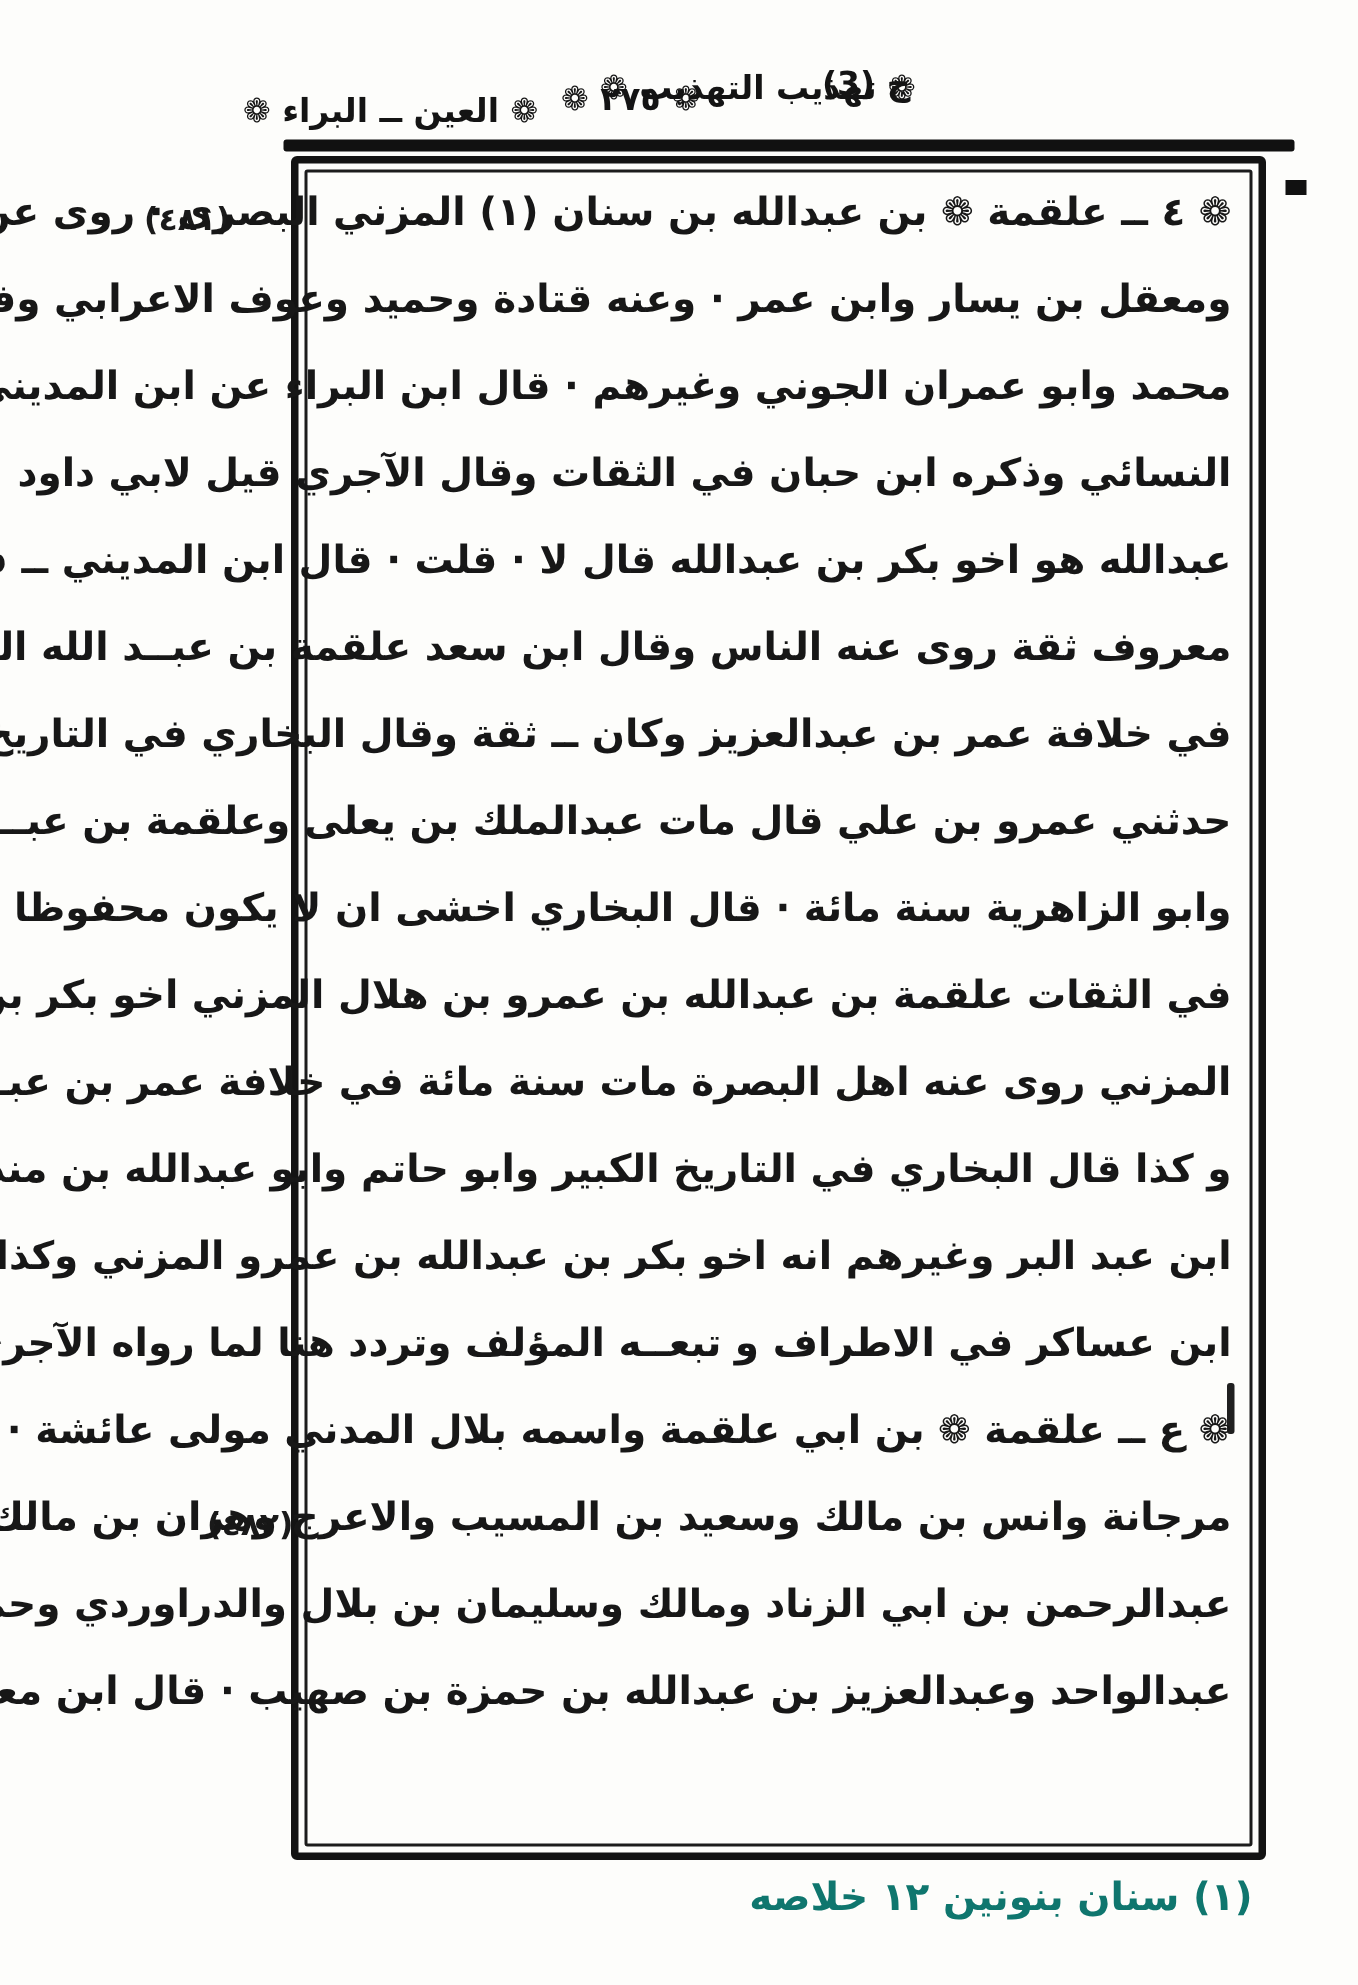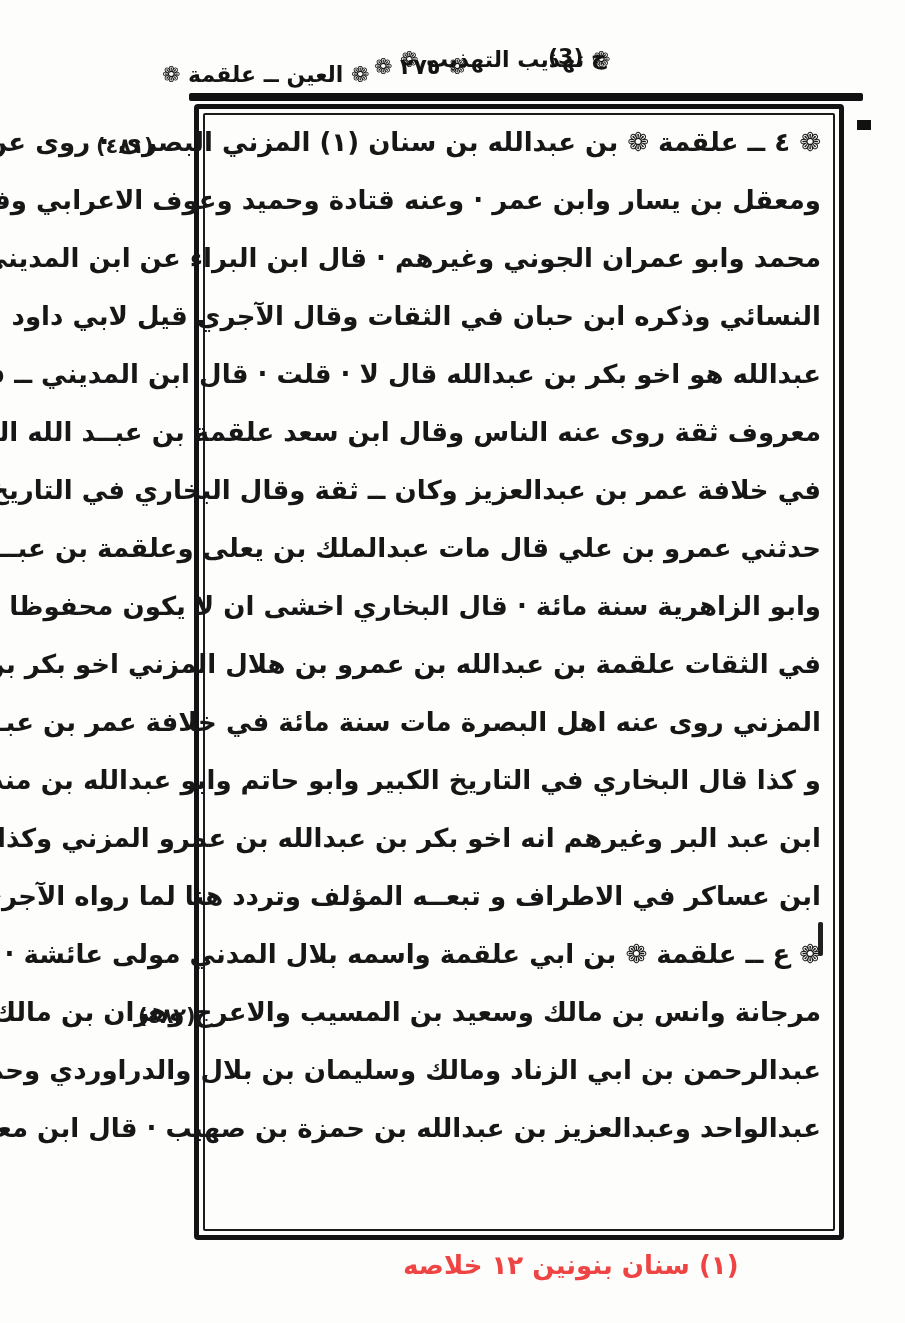"❁ العين ــ علقمة ❁" div.abs { text: علقمة -> البراء }
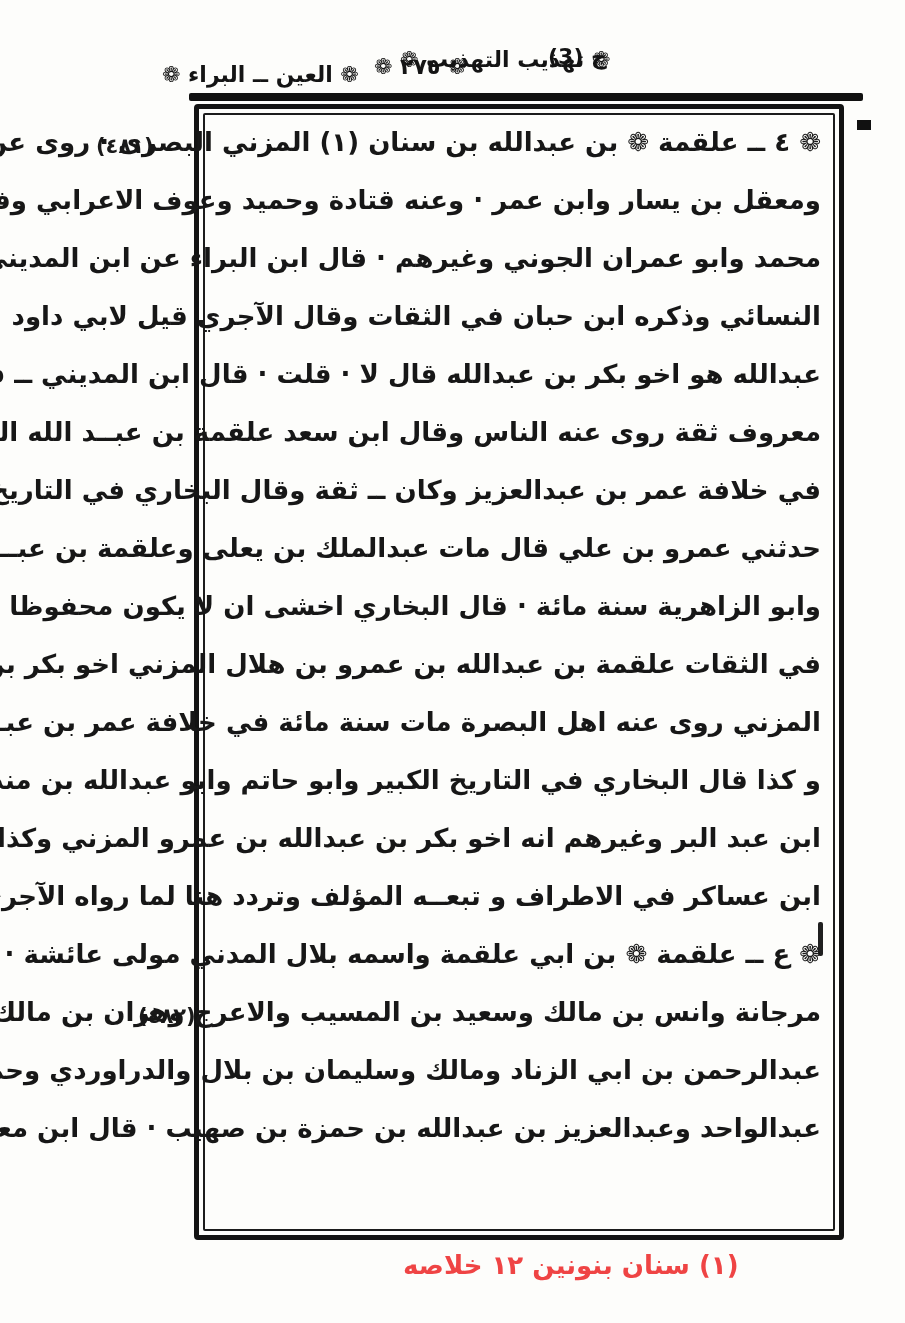"(١) سنان بنونين ١٢ خلاصه" .footnote { color: #ef4444 -> #0f766e; right: 82px -> 70px; text-align: left -> right }
